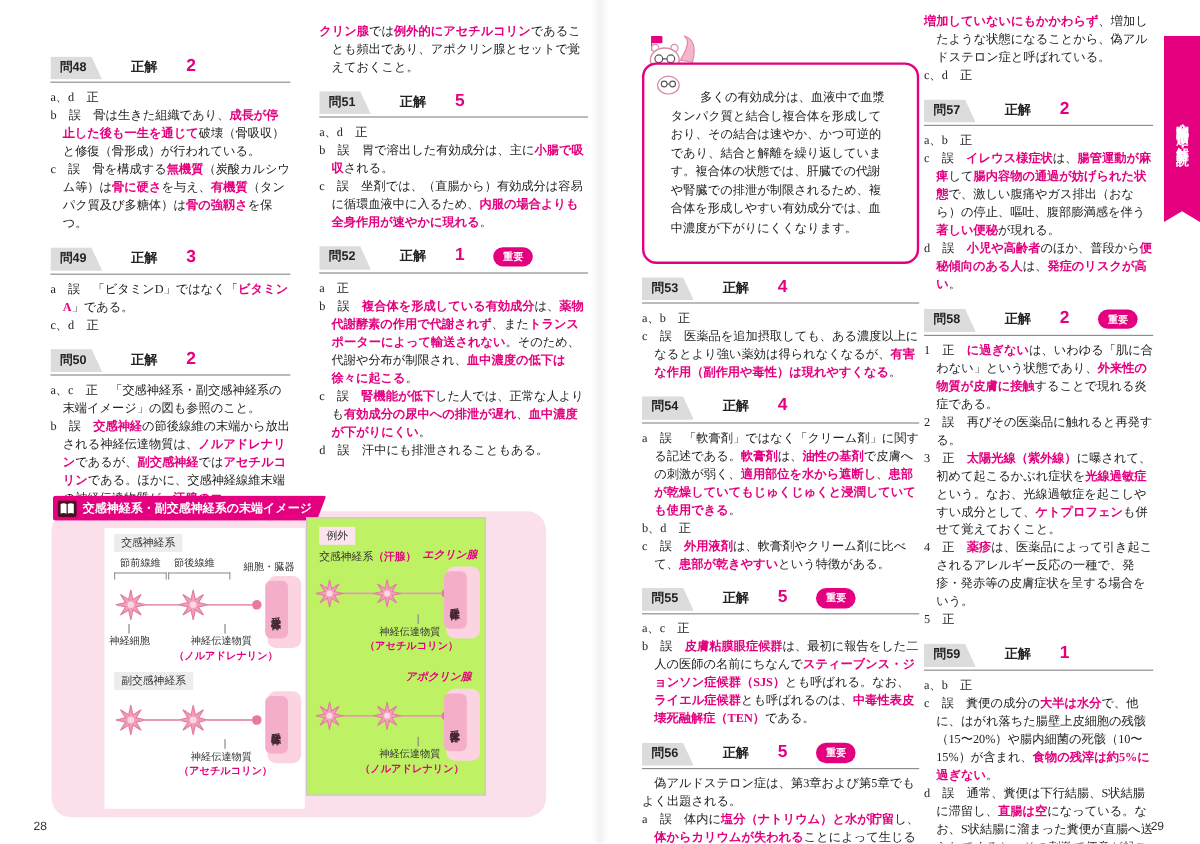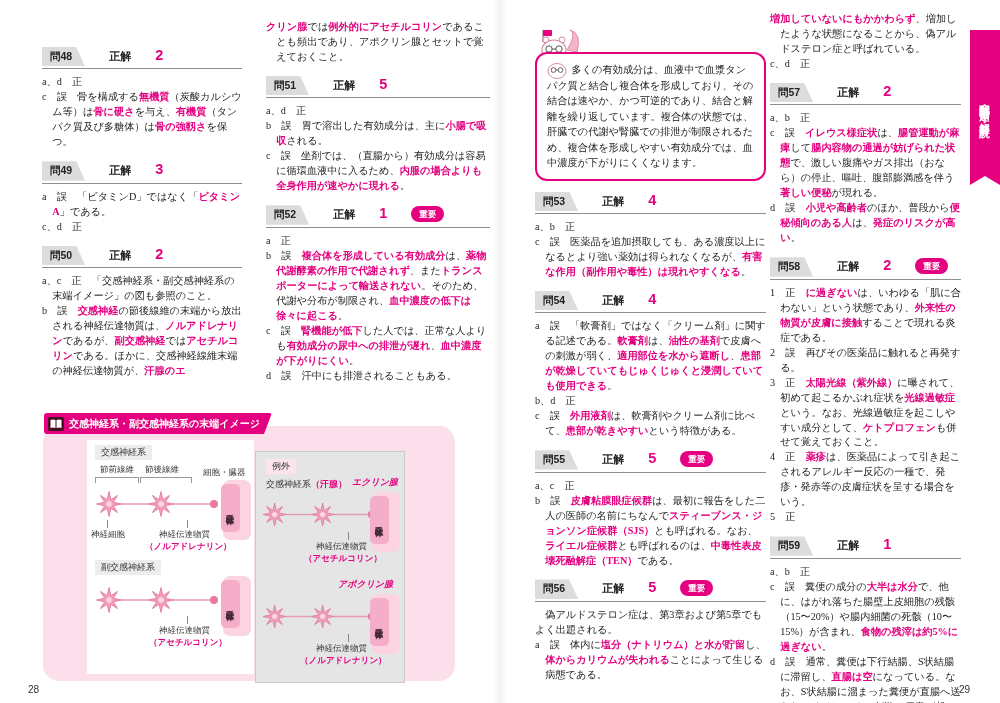"多くの有効成分は、血液中で血漿タンパク質と結合し複合体を形成しており、その結合は" .notetext { margin: 0 -> 12px }
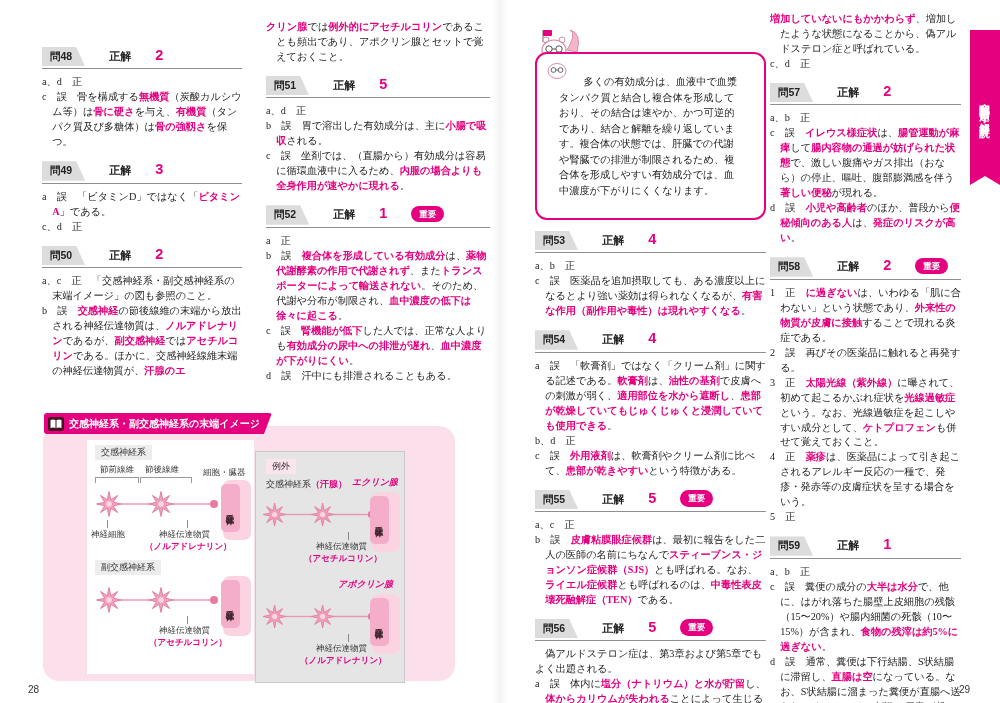"b 誤 骨は生きた組織であり、成長が停止した後も一生を通じて破壊（骨吸収）と修復（骨形成）が行われている。" p.para { html: none -> <p>b 誤 骨は生きた組織であり、<span>成長が停止した後も一生を通じて</span>破壊（骨吸収）と修復（骨形成）が行われている。</p> }
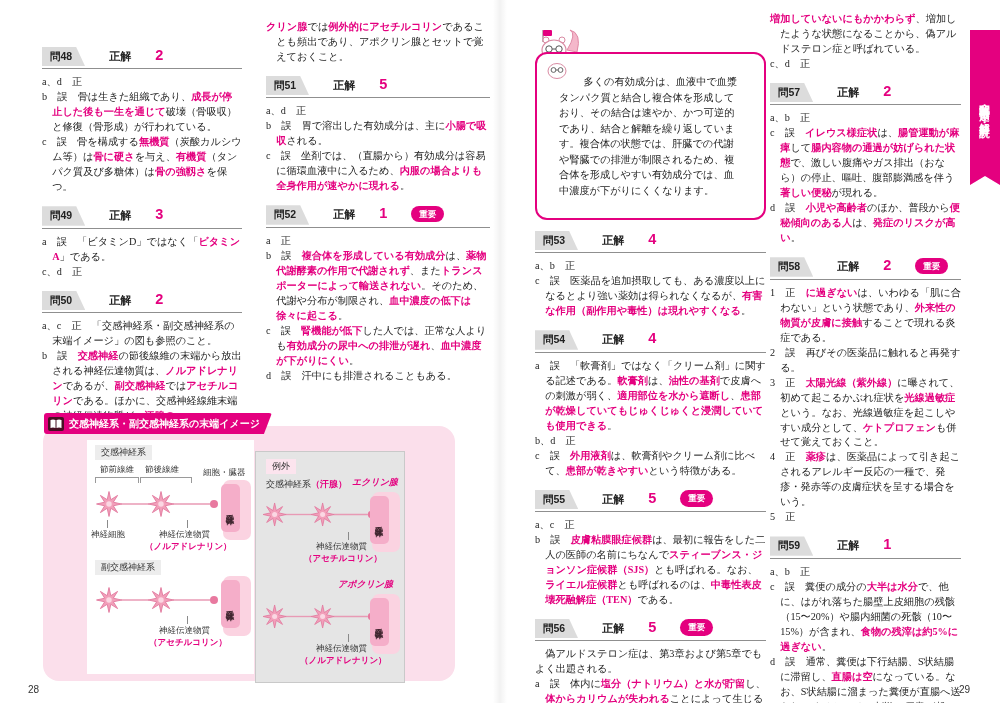"例外" .dg-ex { background: #e5e5e5 -> #bef264; top: 38px -> 18px }
